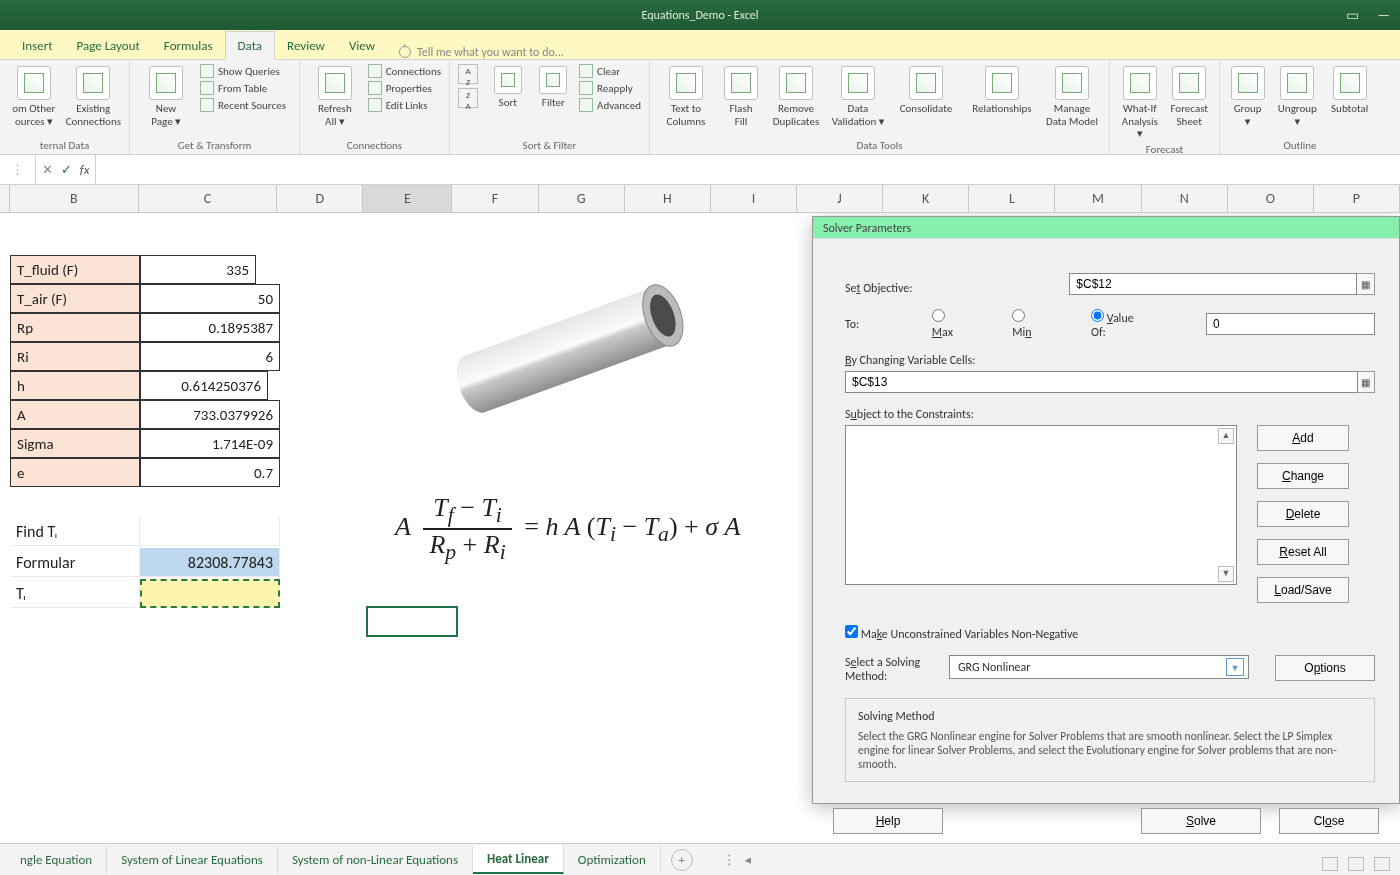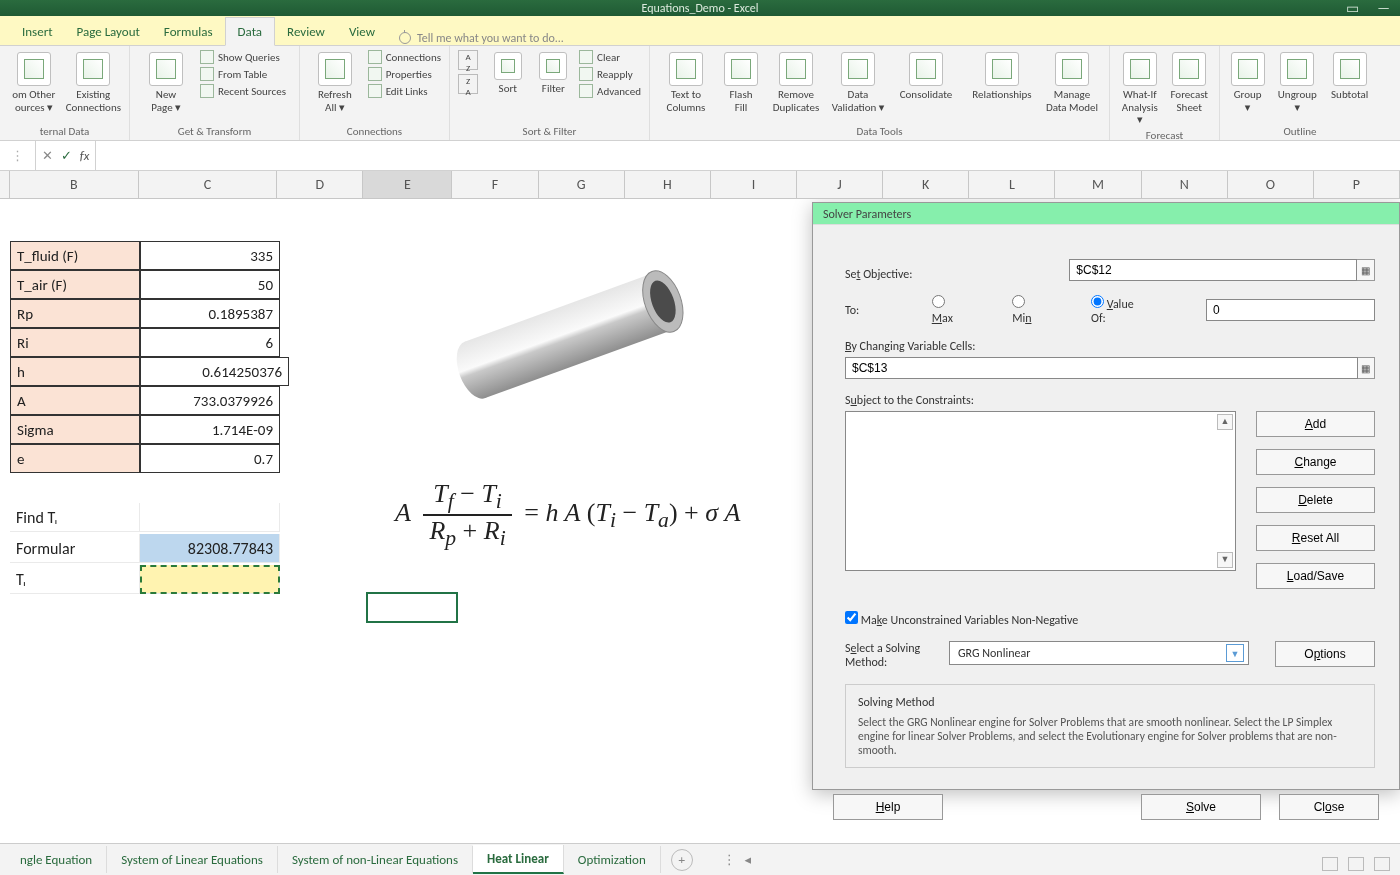"Equations_Demo - Excel" .titlebar { height: 16px -> 30px }
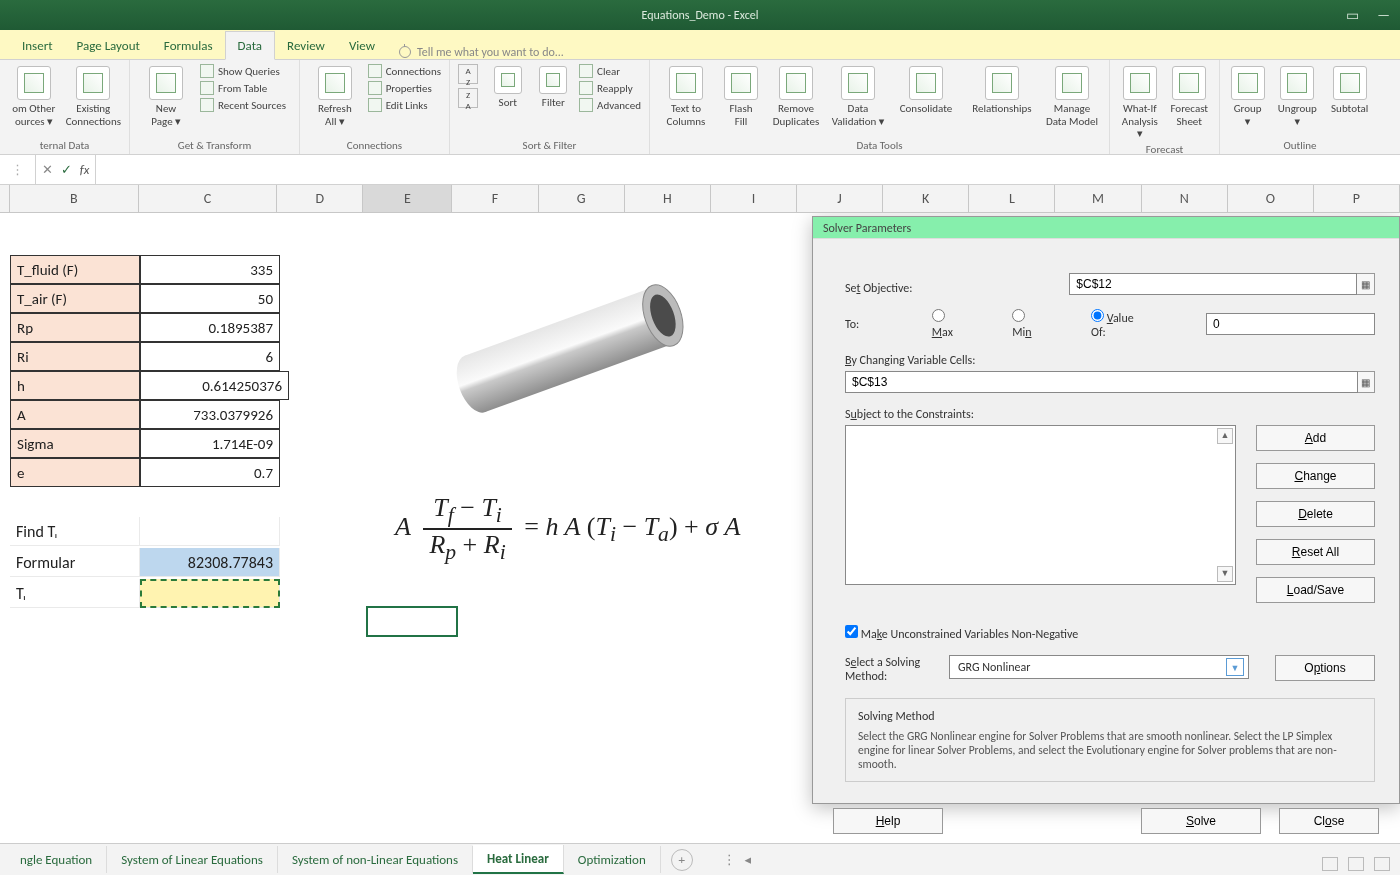"335" div.cell { width: 140px -> 116px }
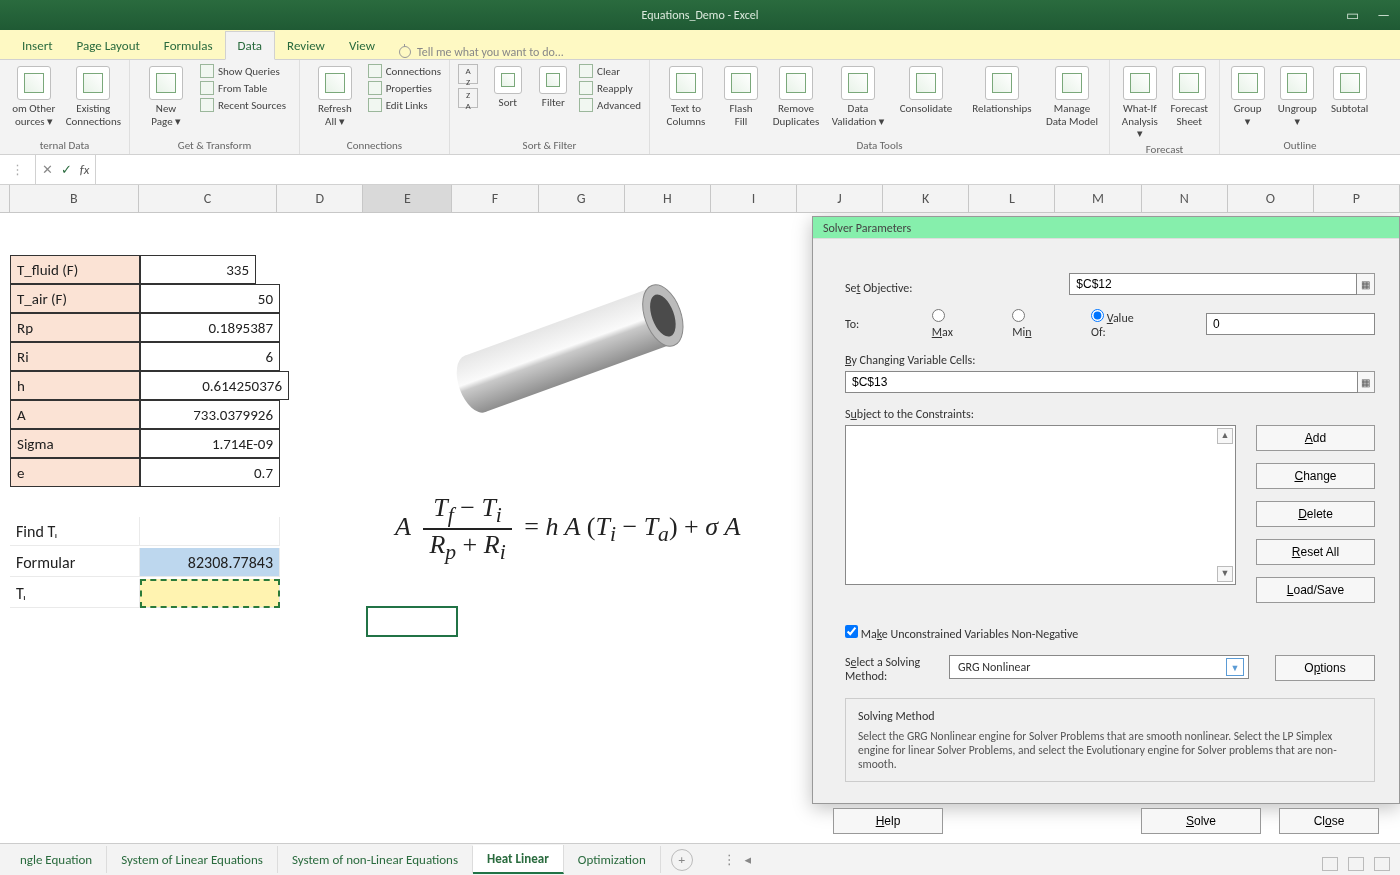"0.614250376" div.cell { width: 149px -> 128px }
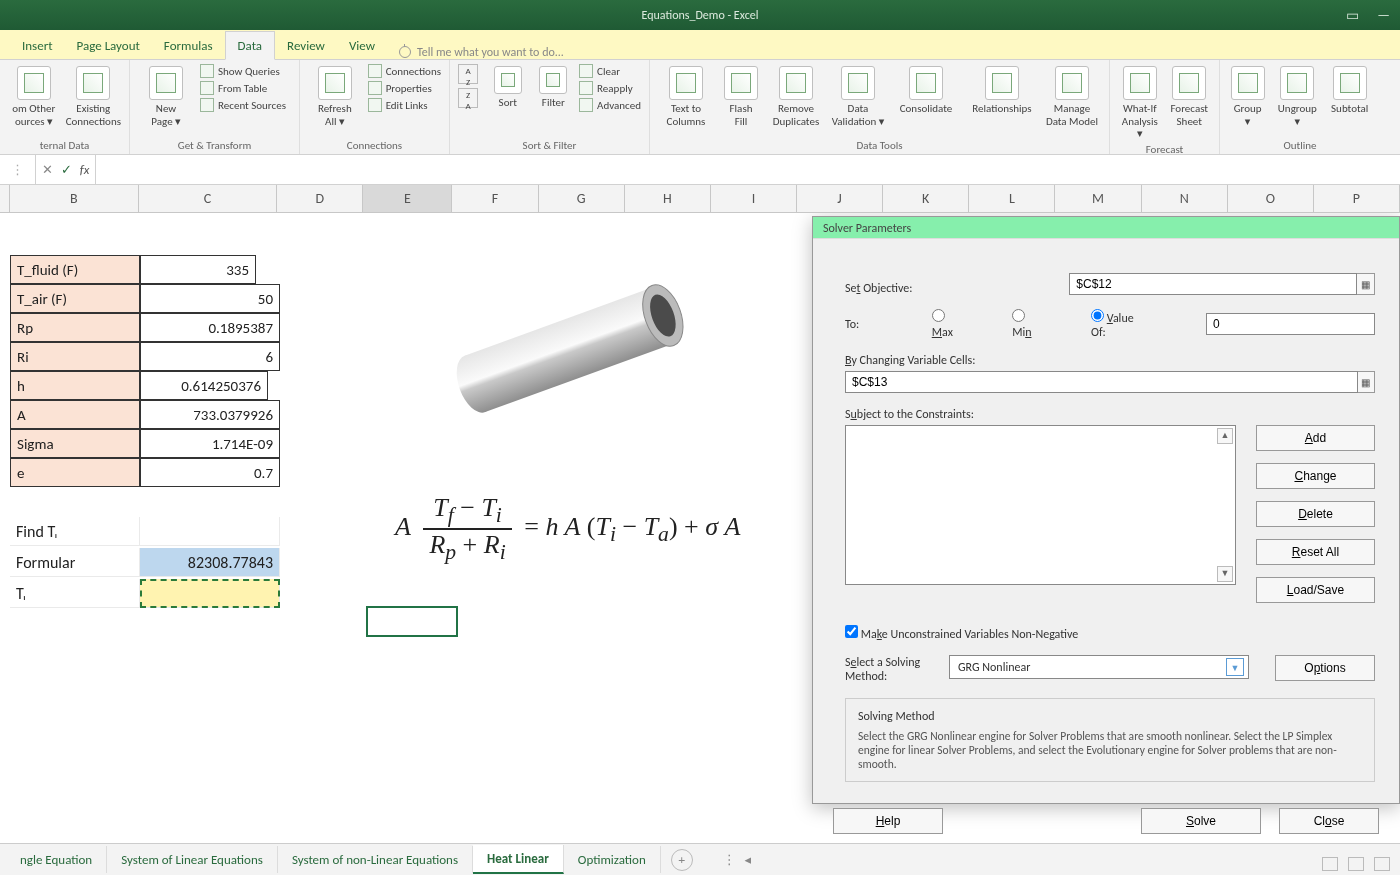"Add" .solver button.dlg { width: 119px -> 92px }
